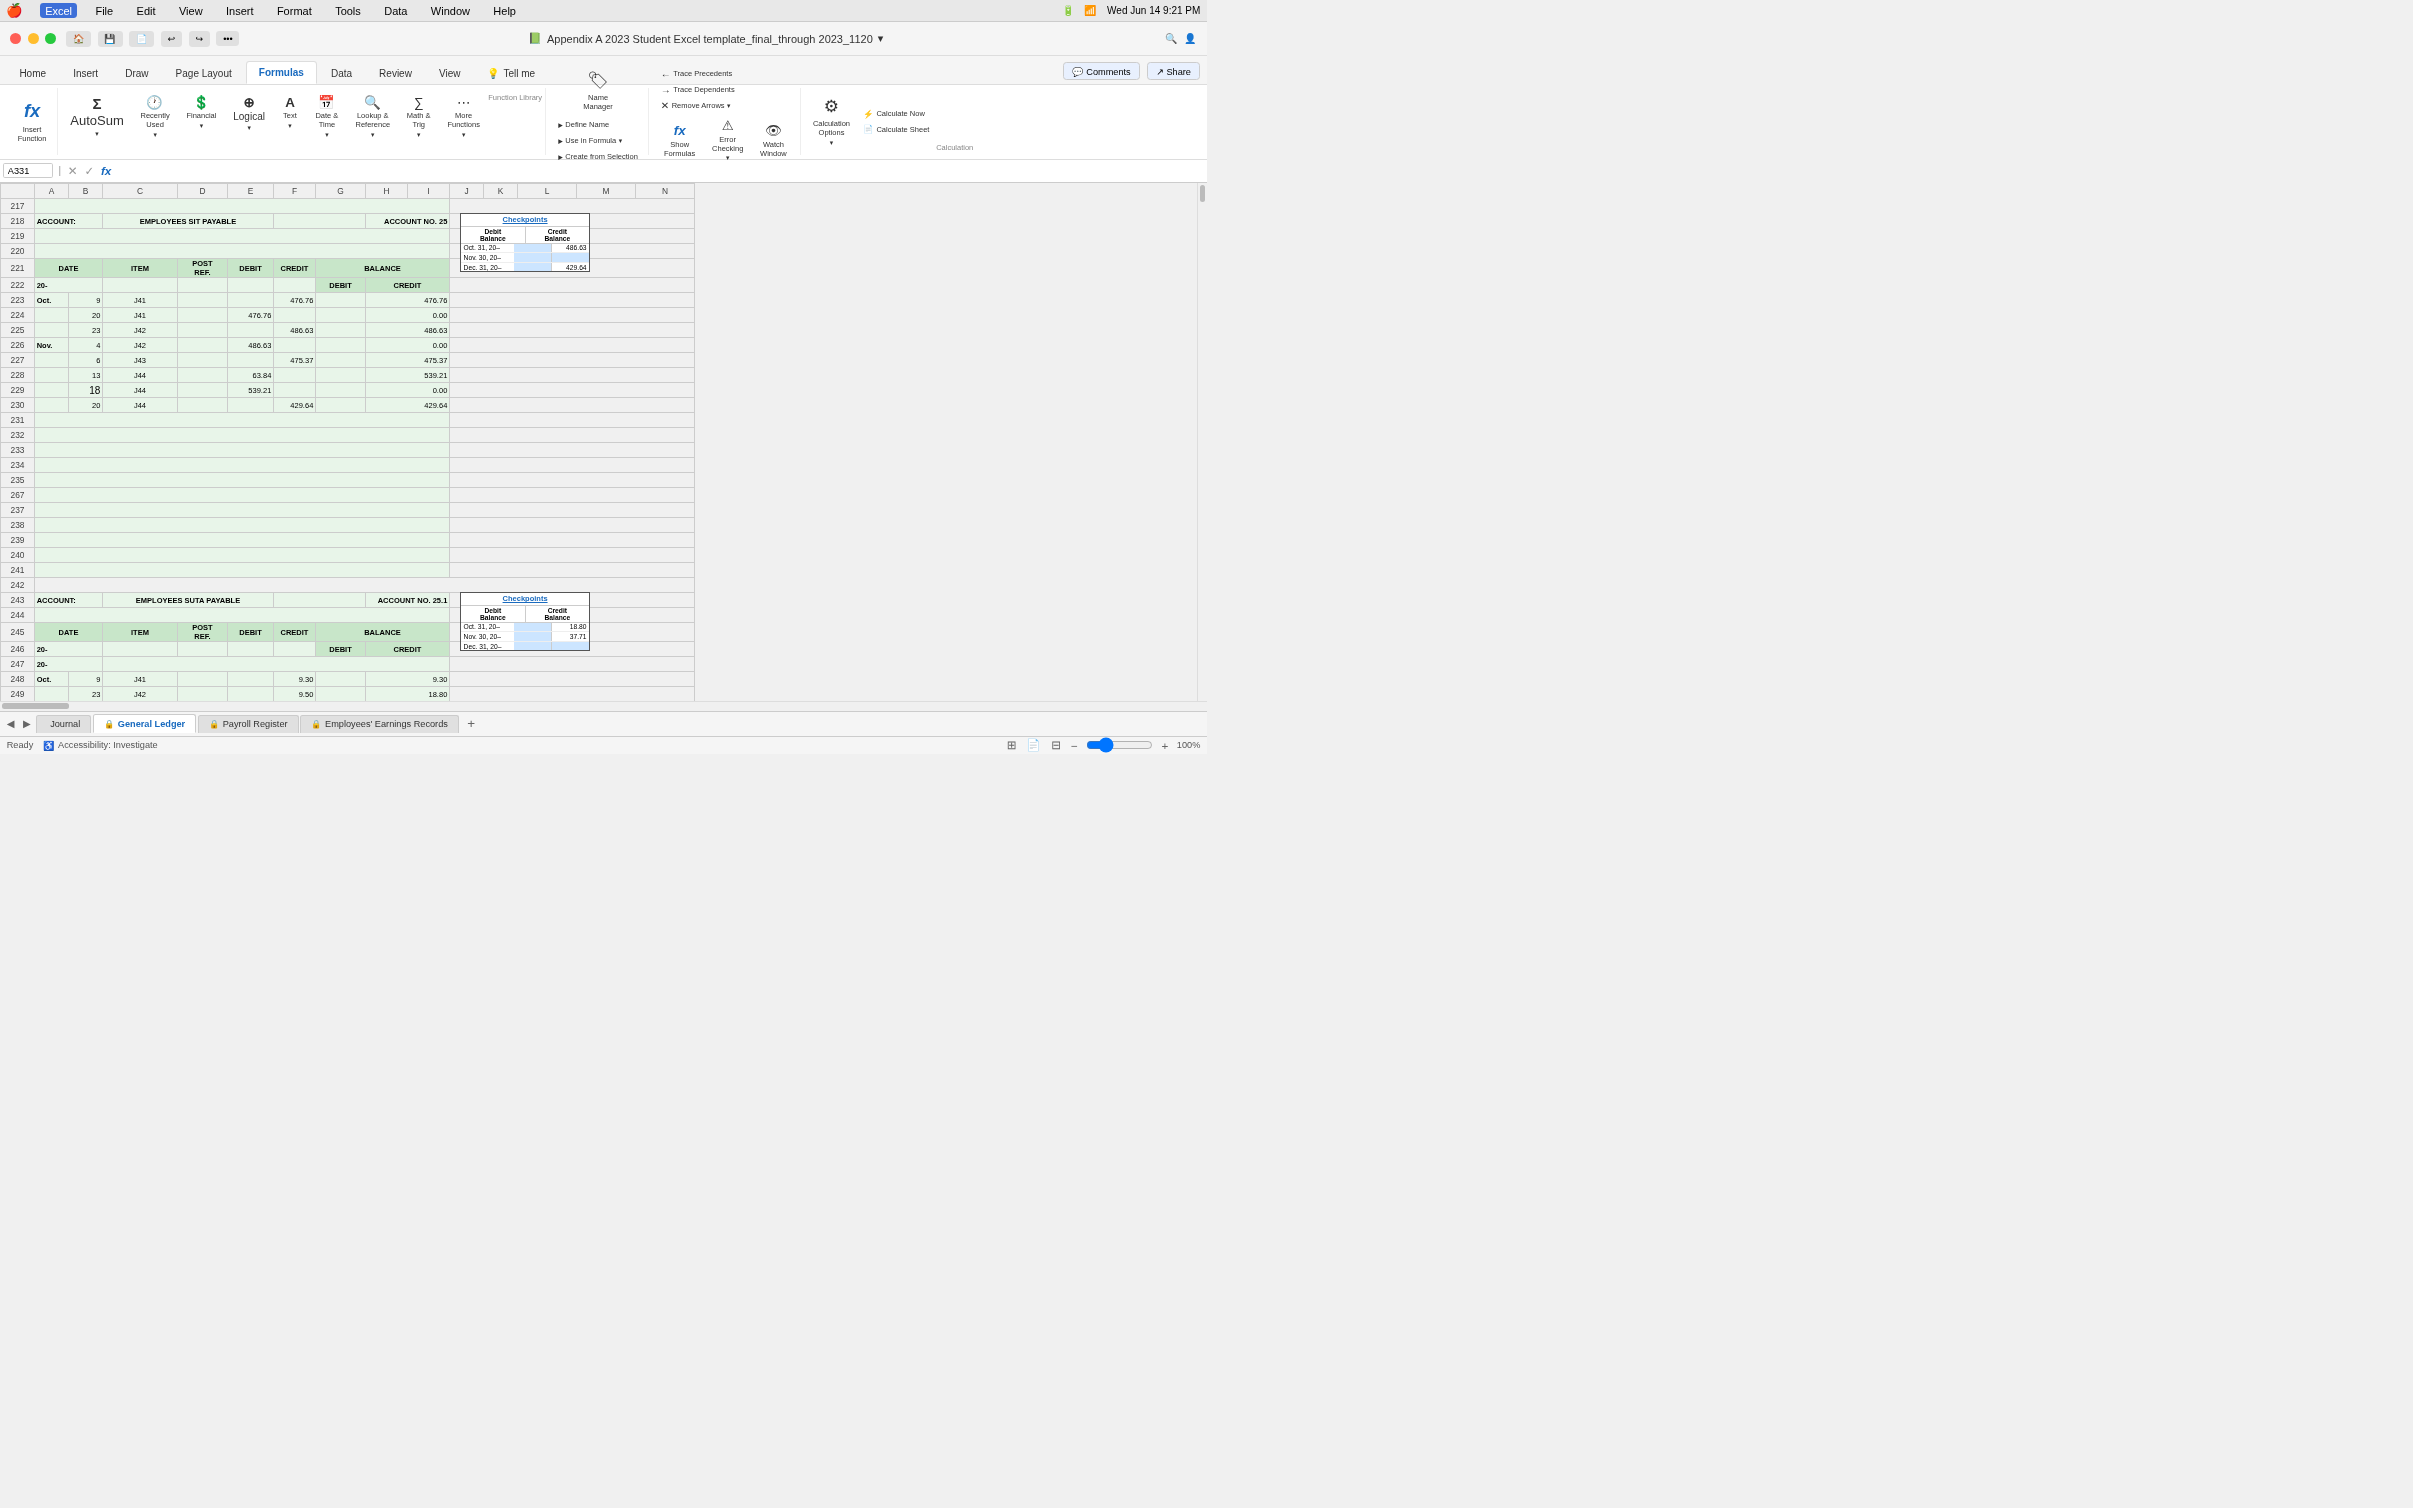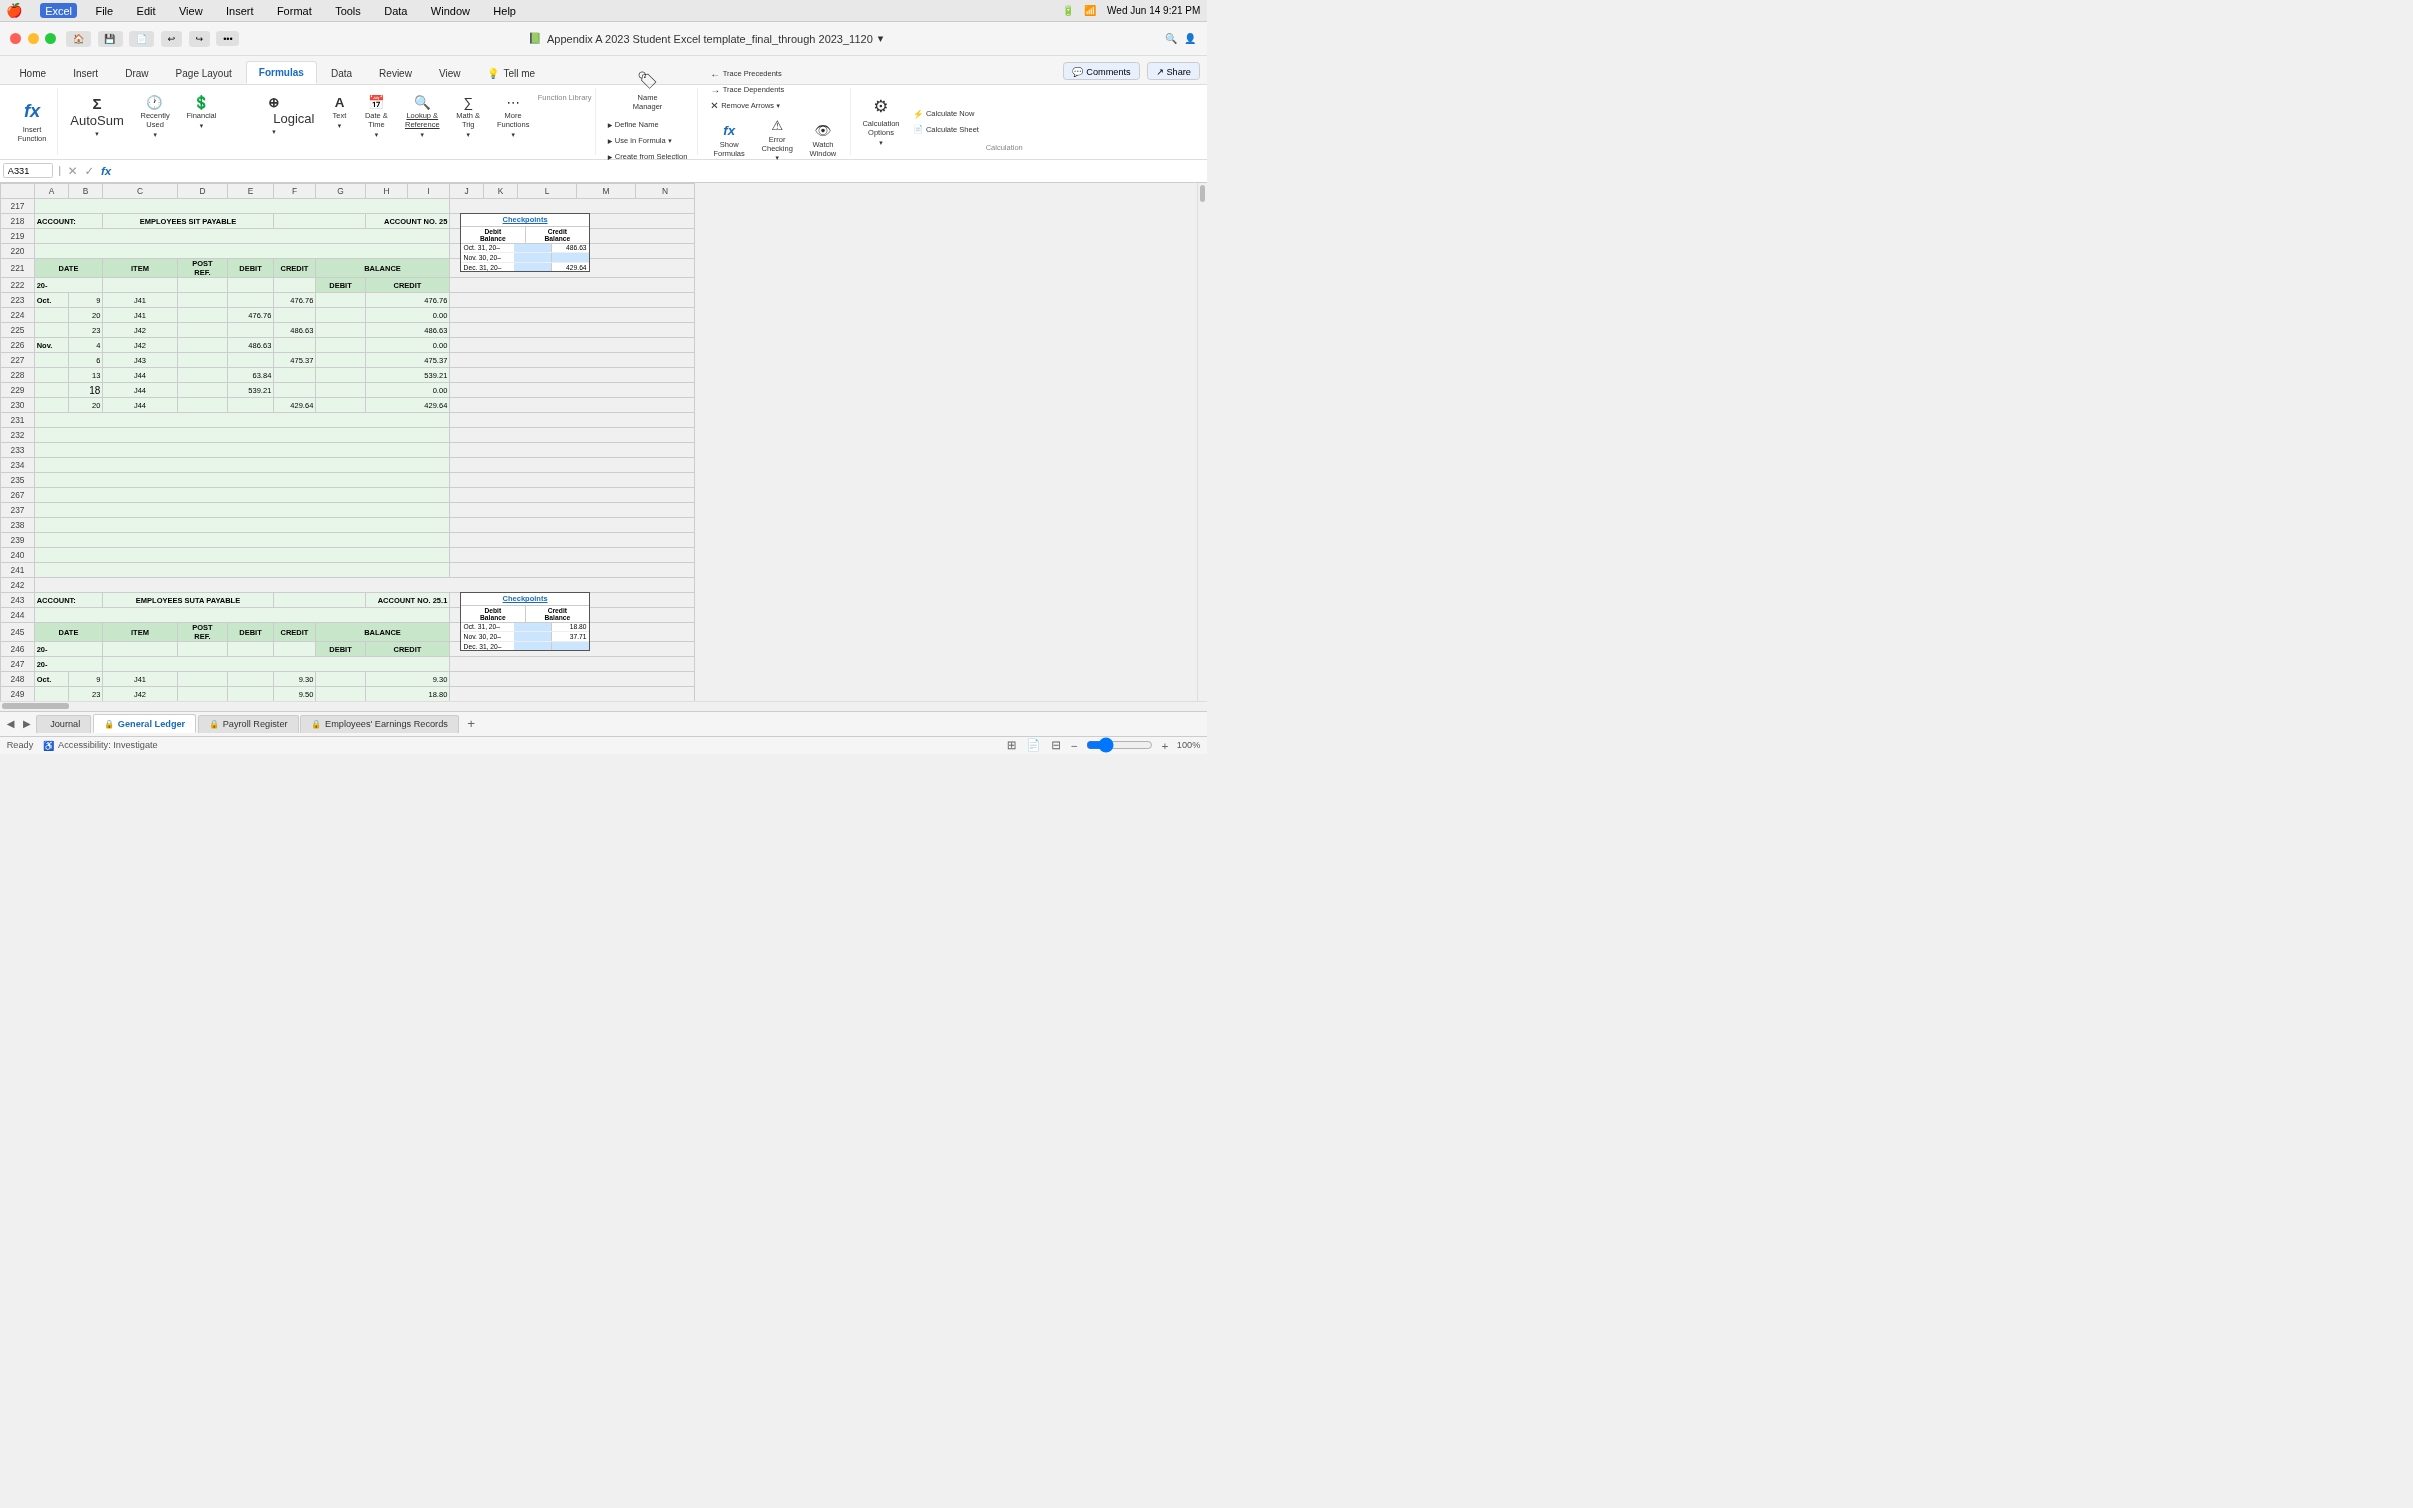"Logical" span { font-size: 13px -> 10px; margin-left: 40px -> none }
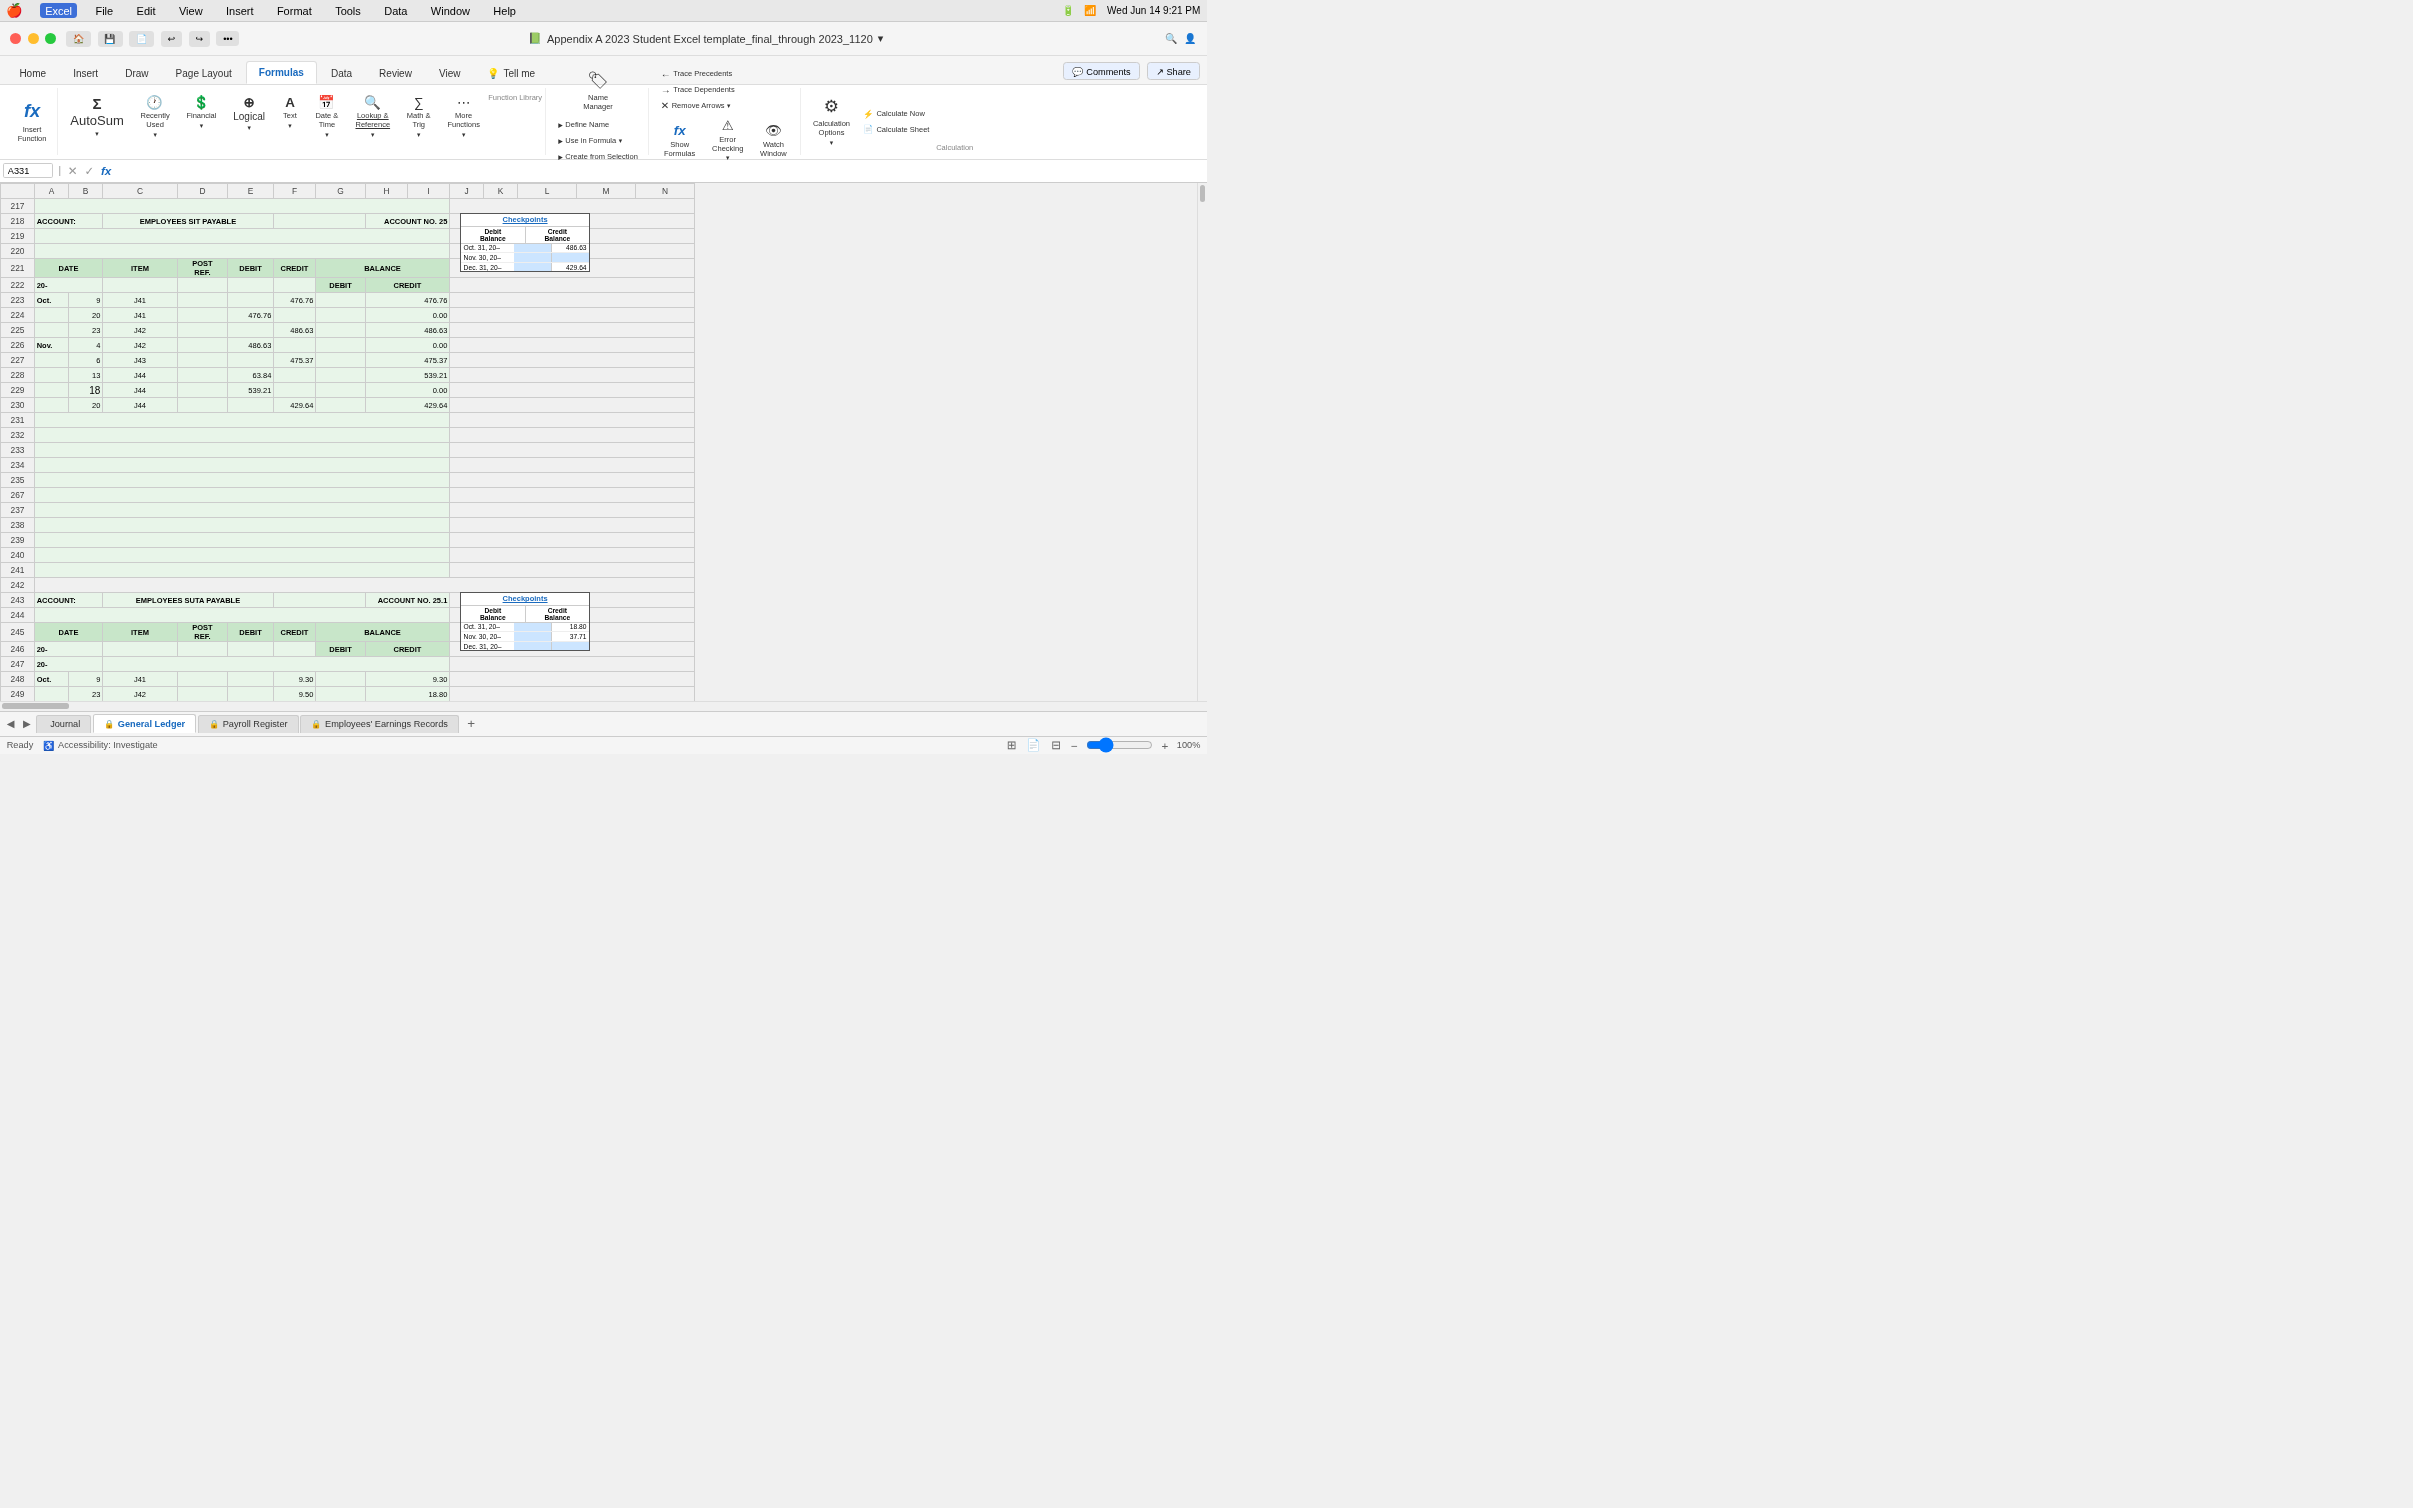"Lookup &" span { text-decoration: underline -> none }
